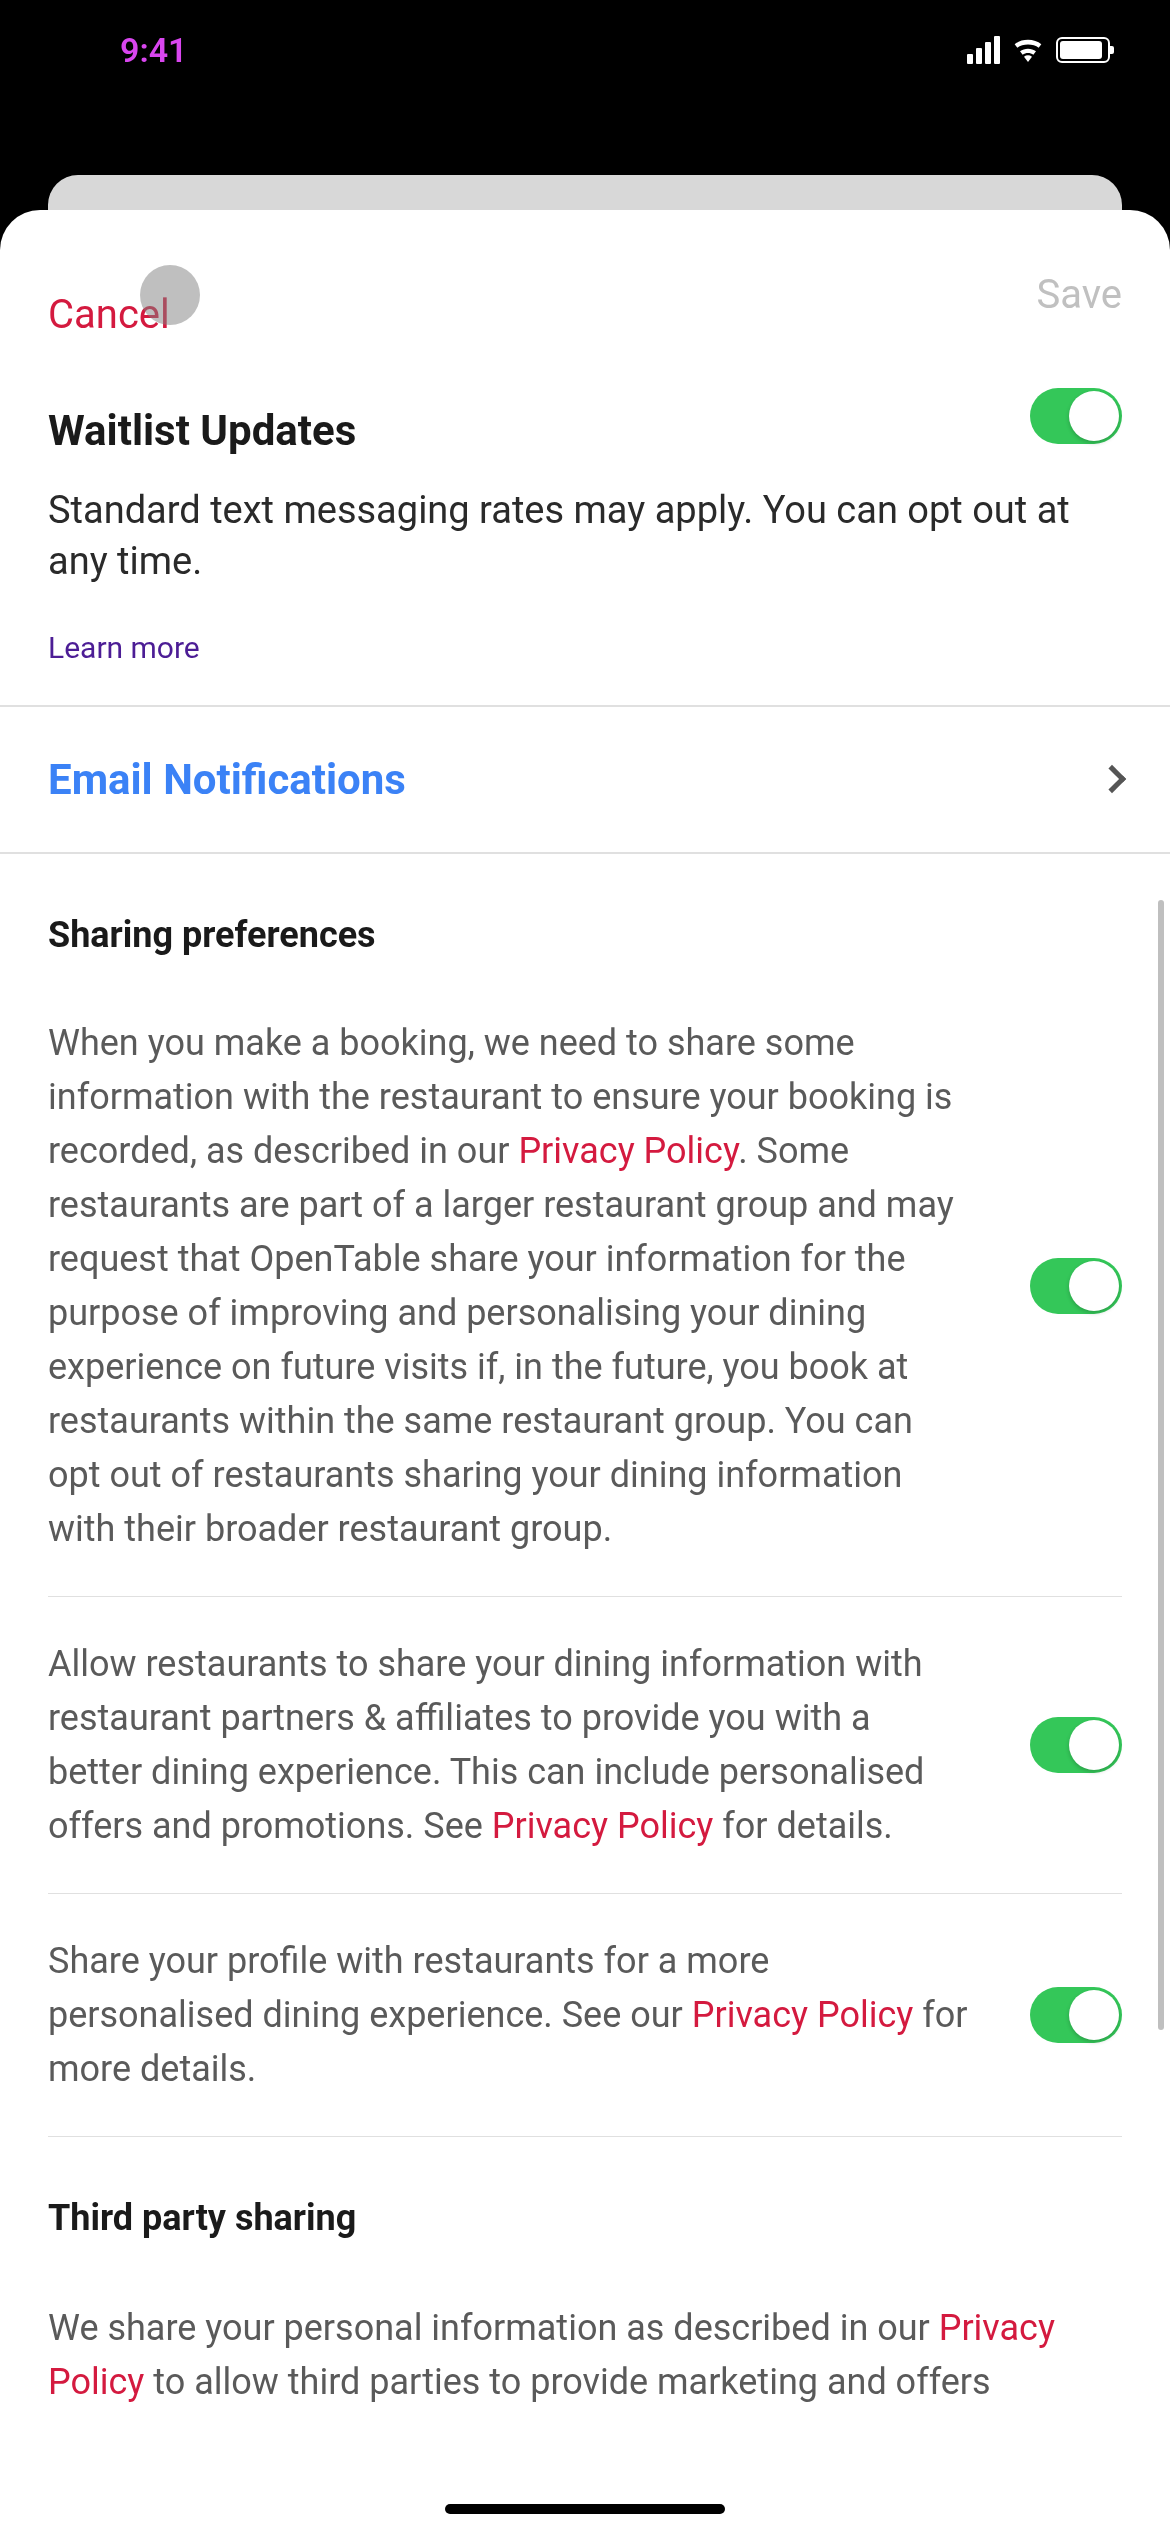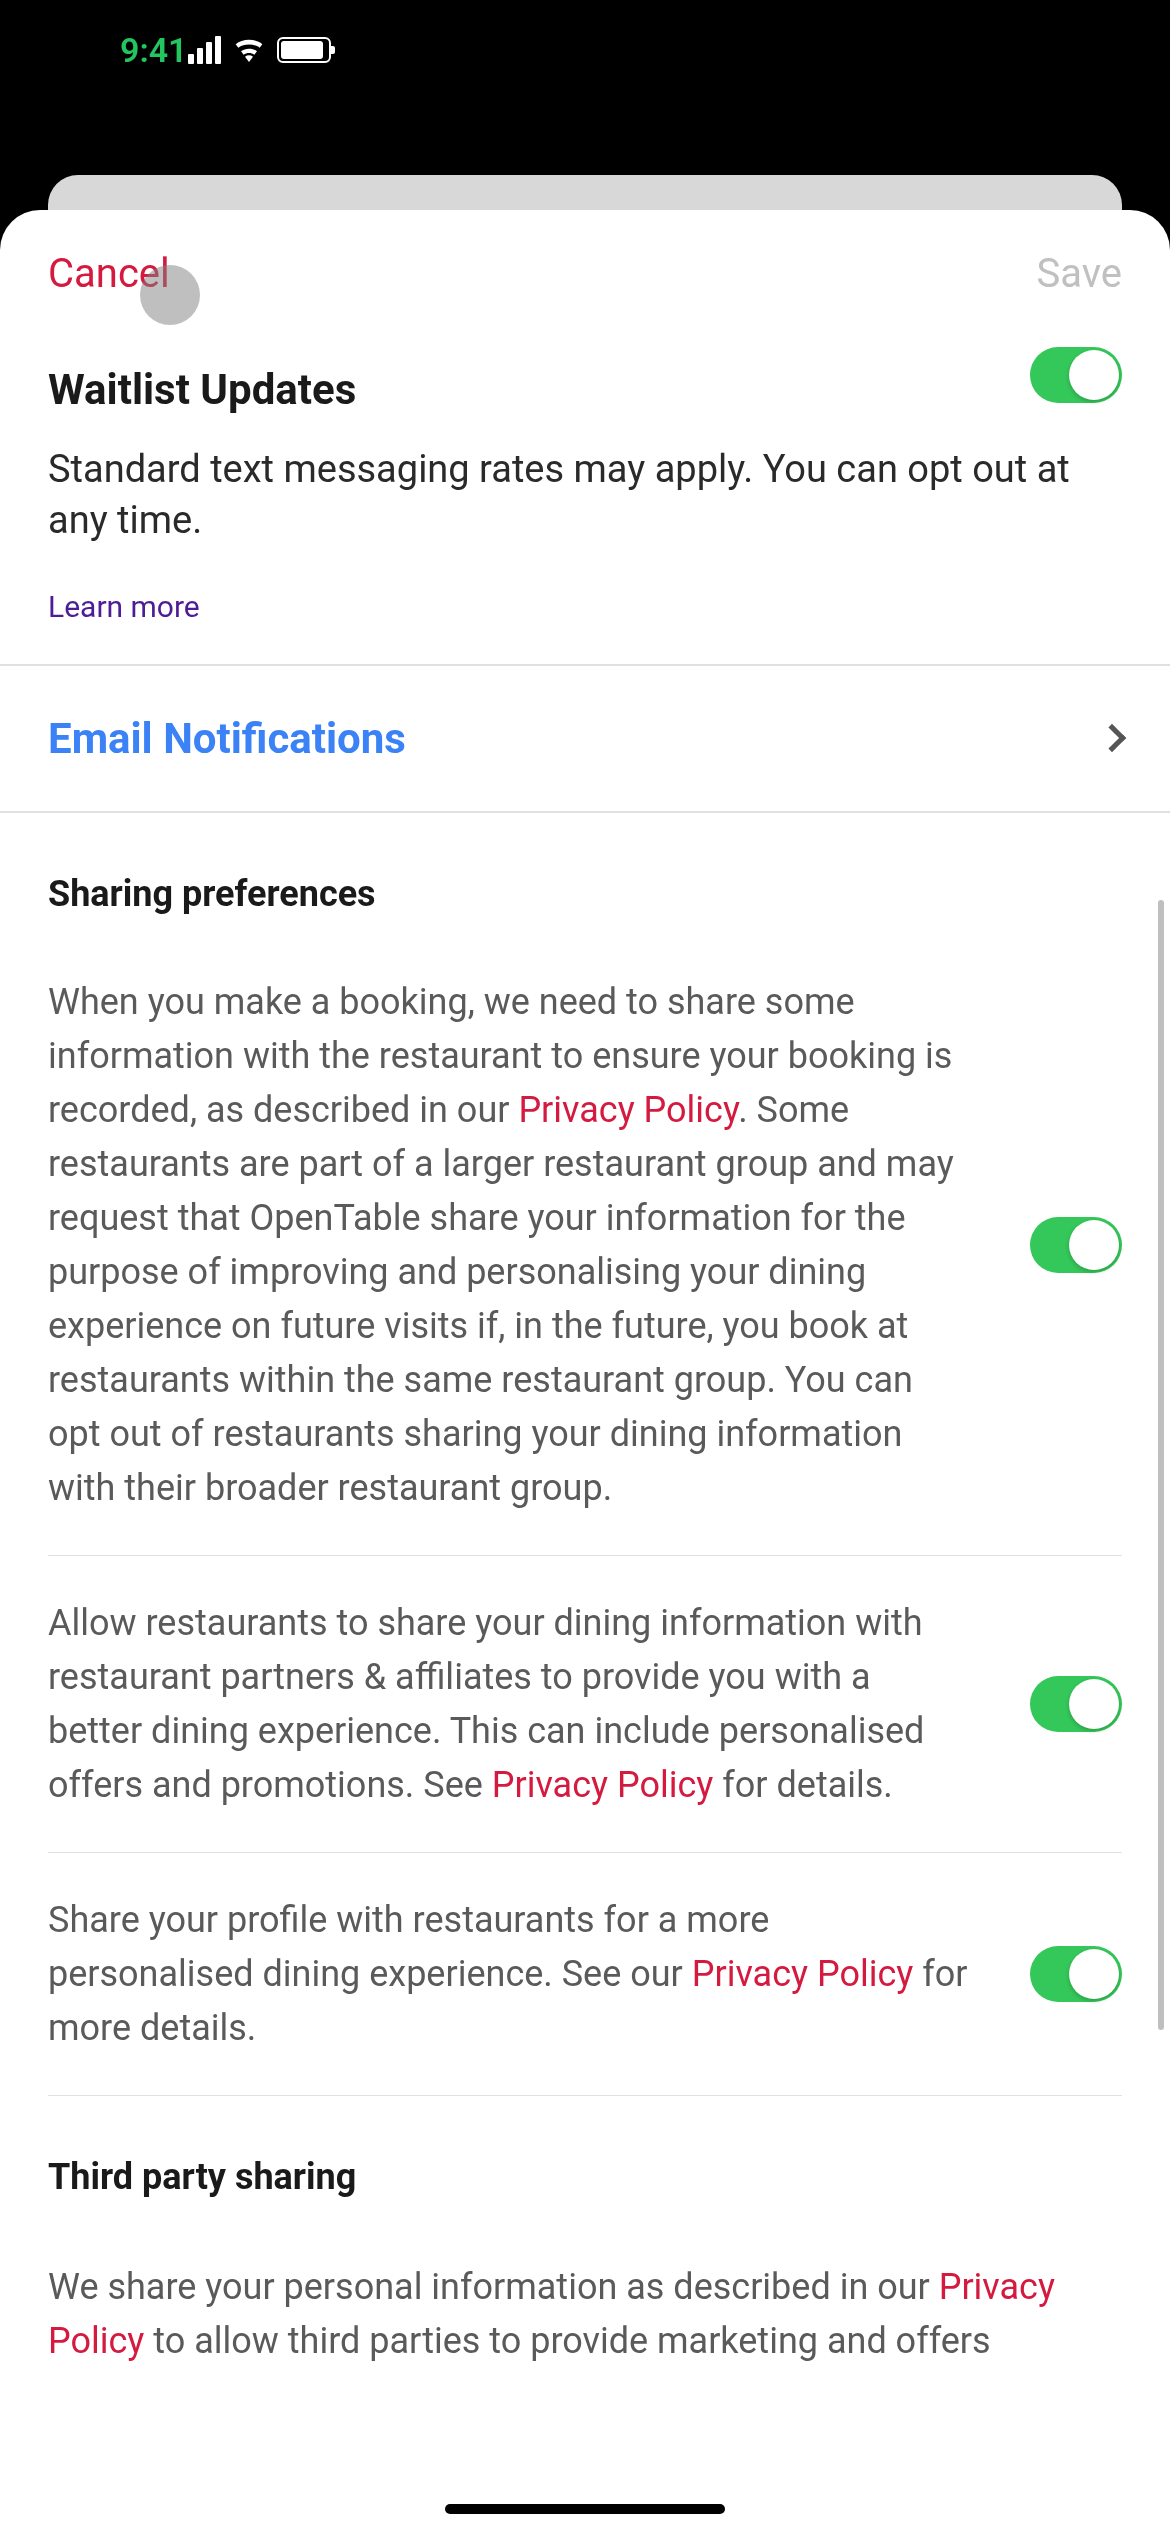"9:41" .status-bar { color: #22c55e -> #d946ef; justify-content: flex-start -> space-between }
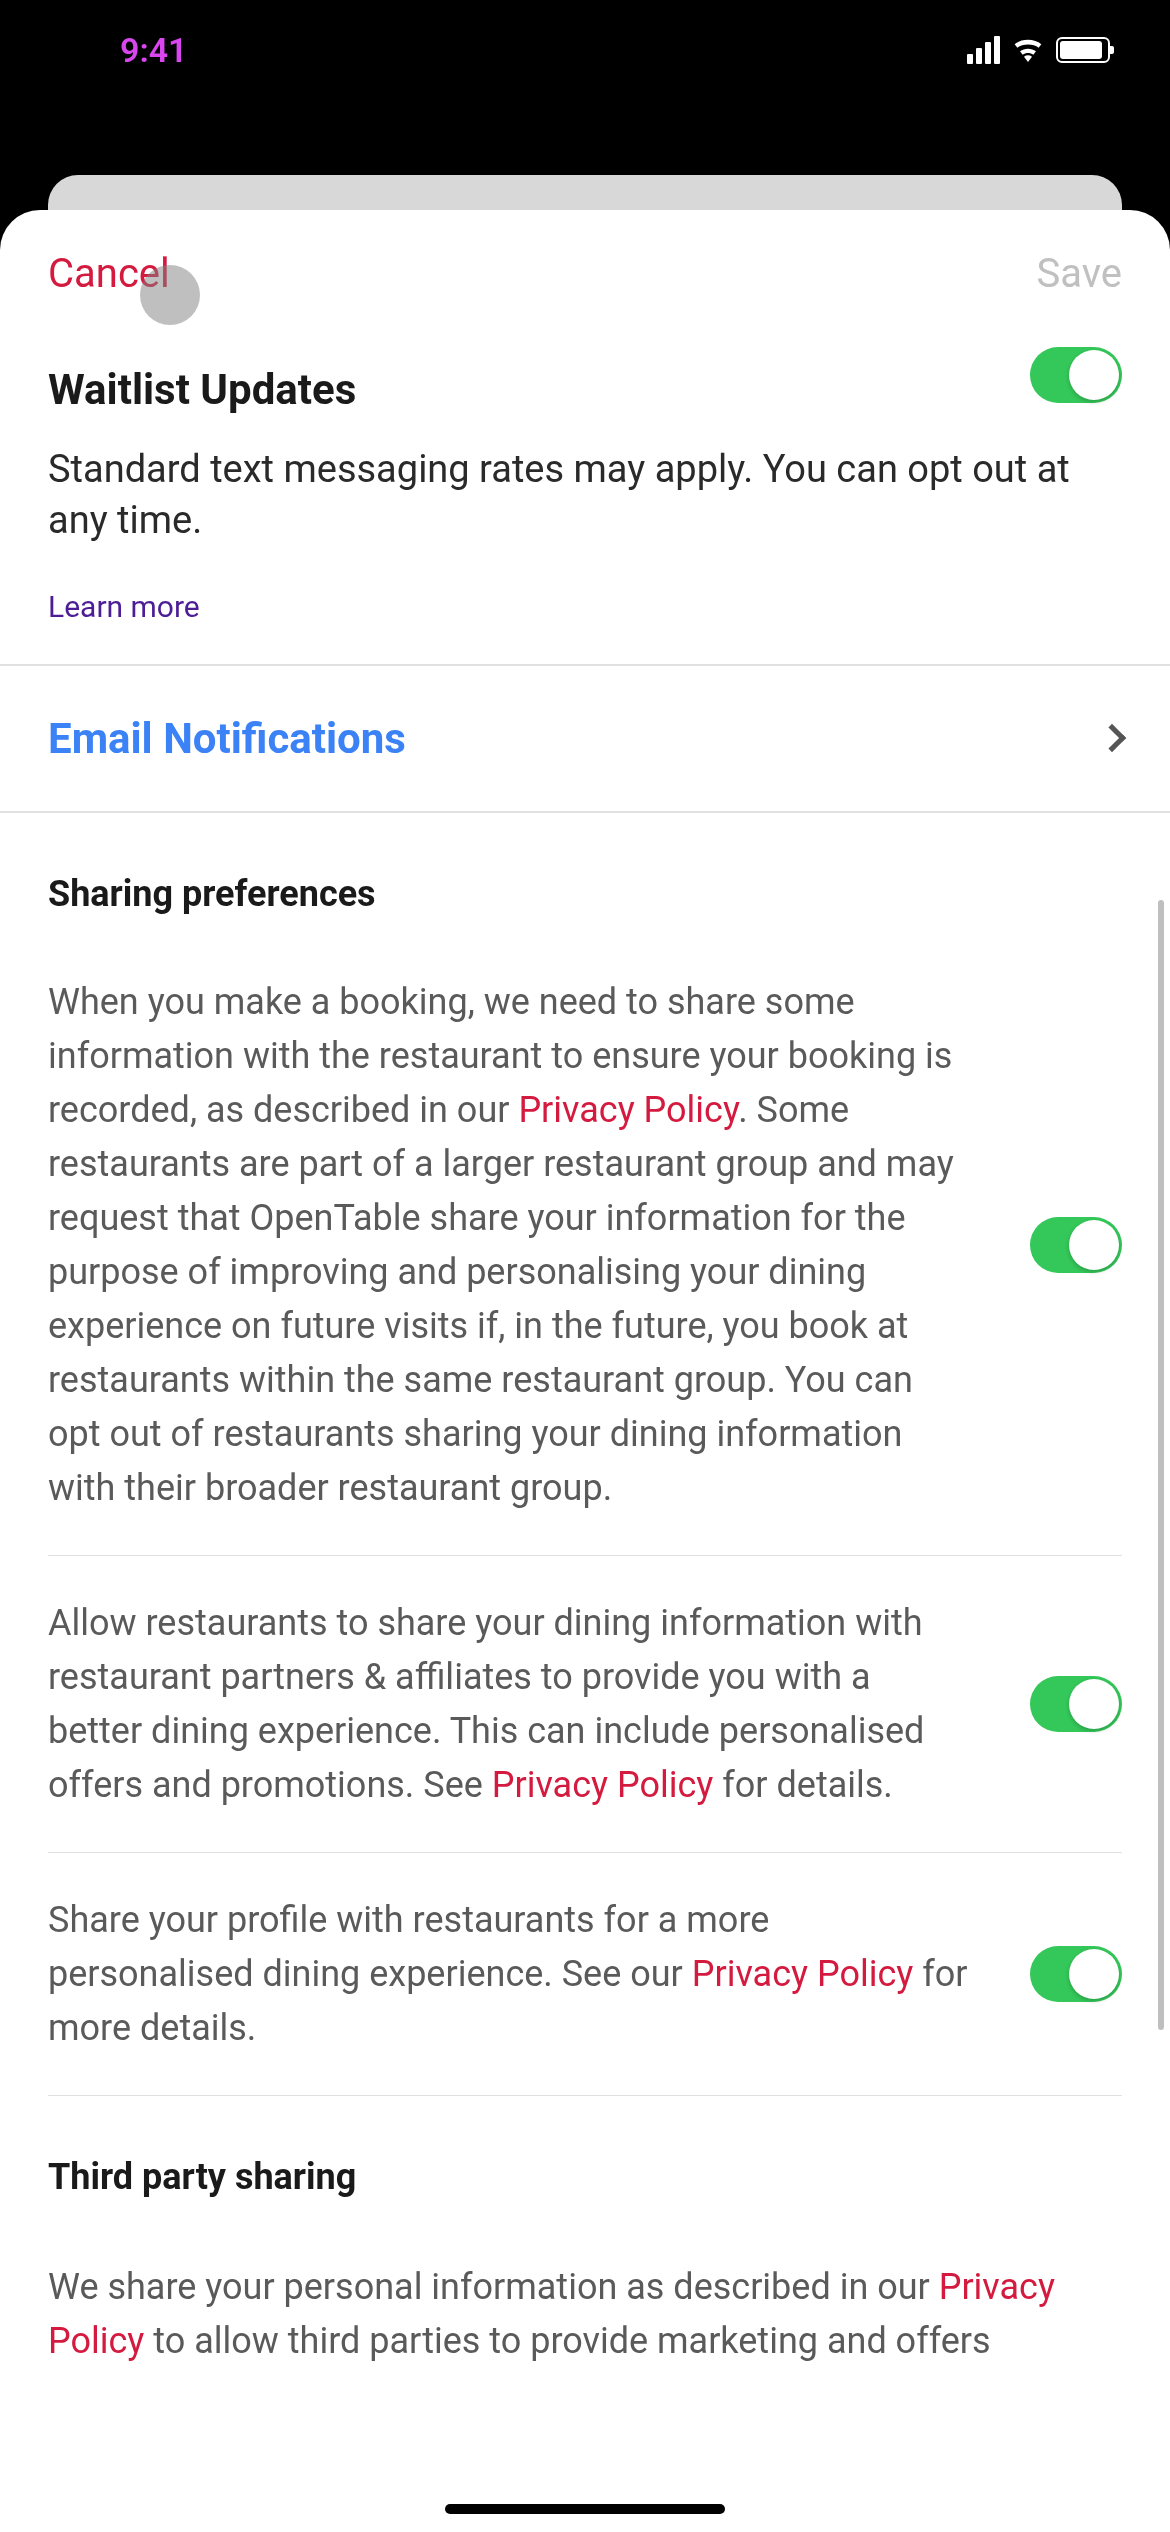"Cancel" .cancel-btn { margin-top: none -> 41px }
